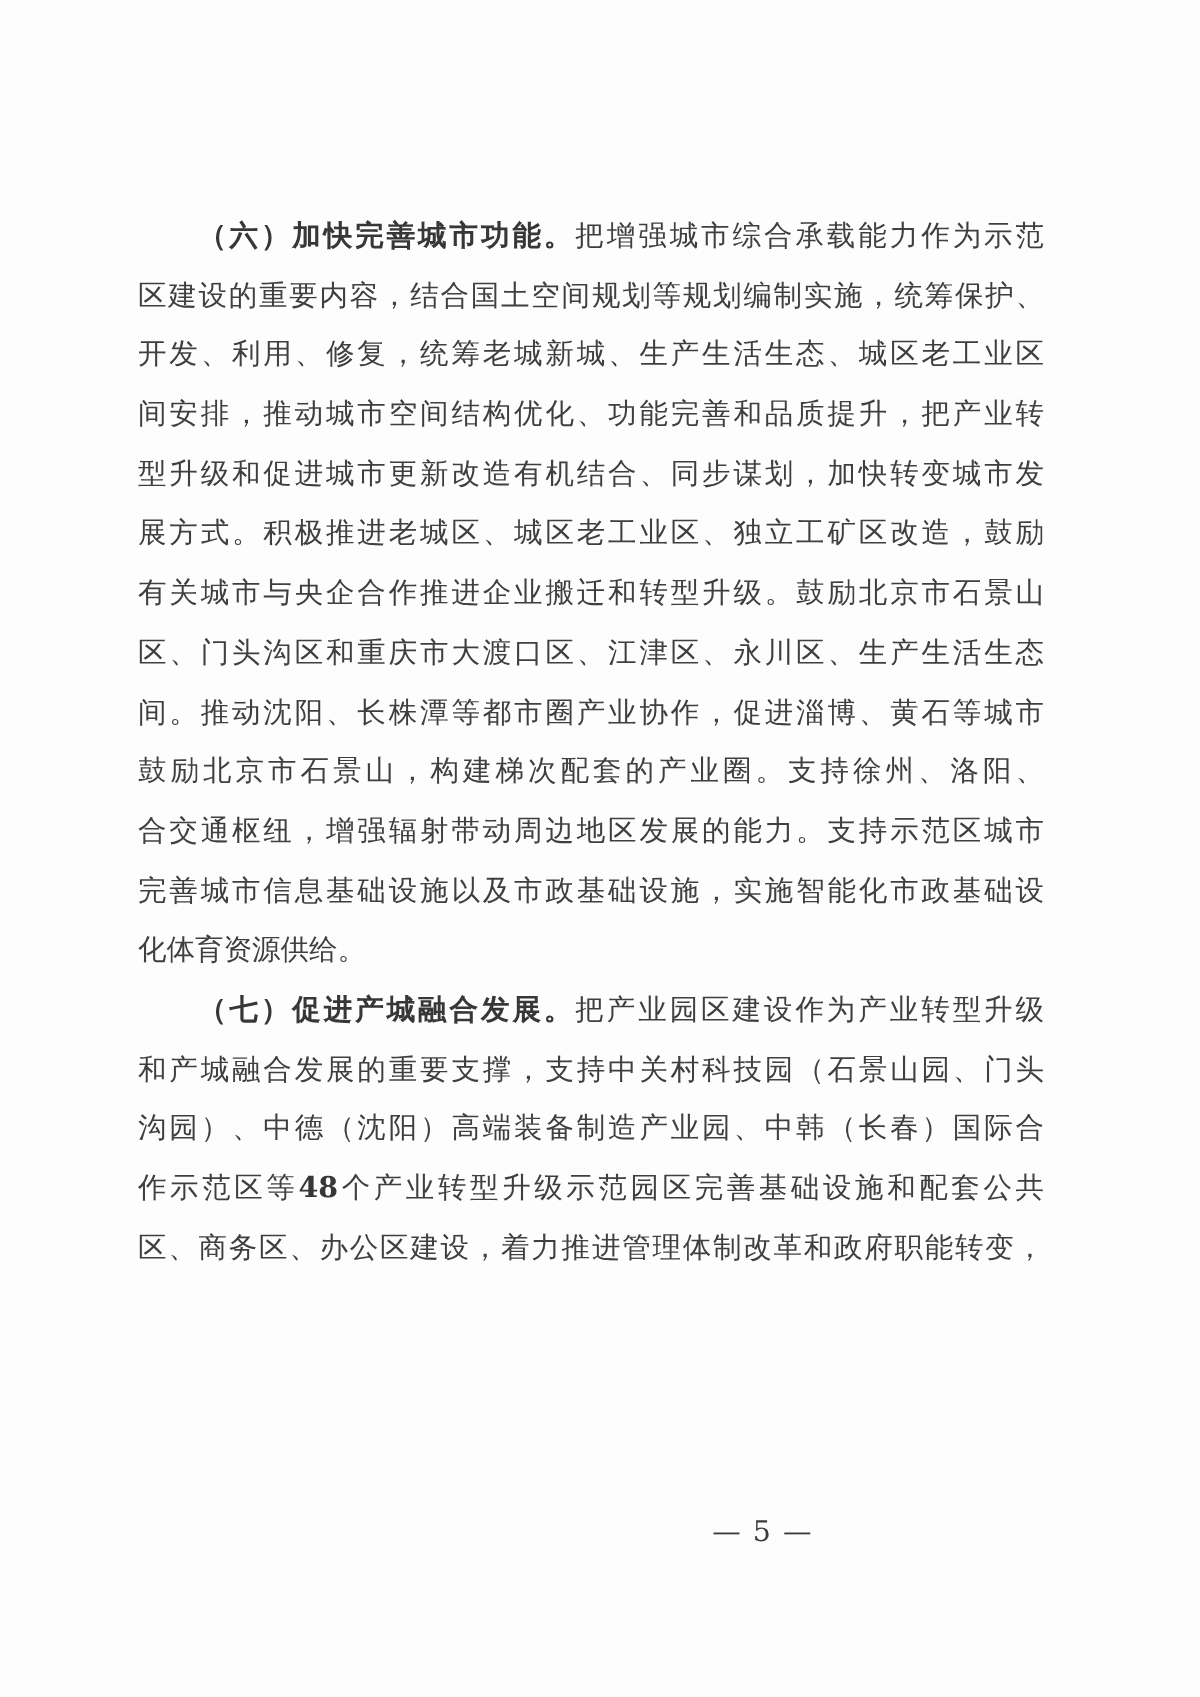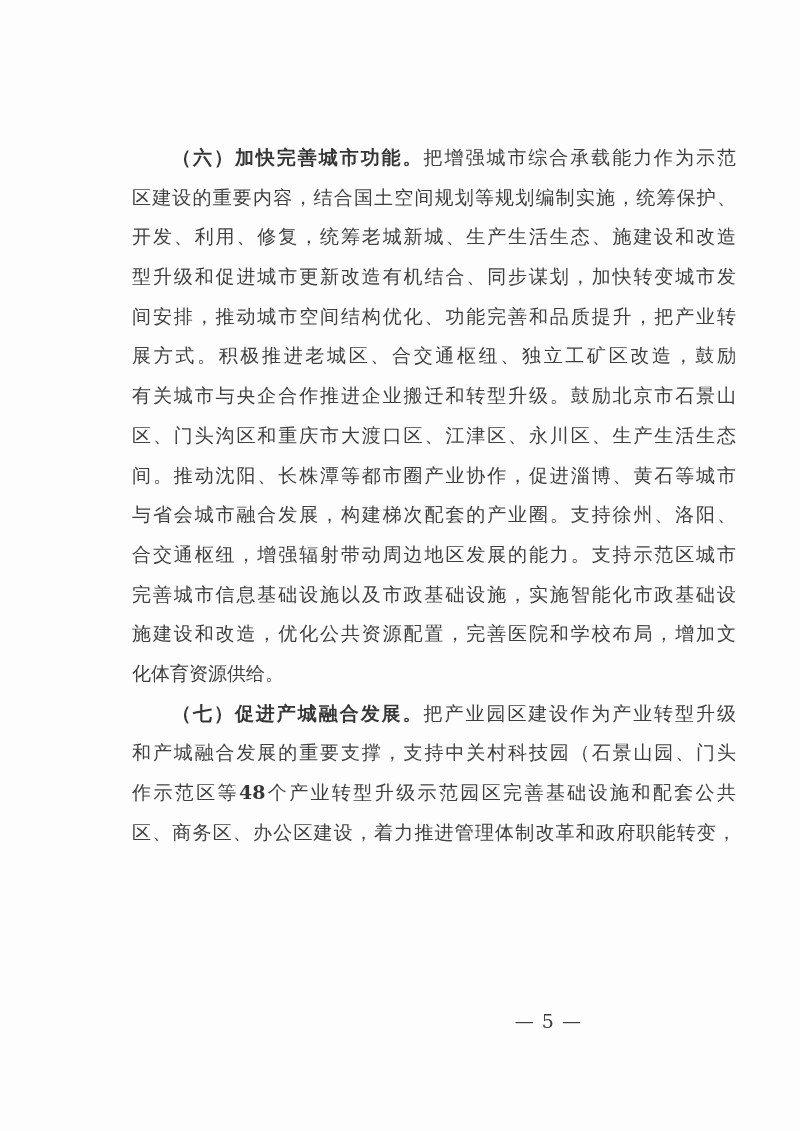"（六）加快完善城市功能。把增强城市综合承载能力作为示范" .page { margin-left: 40px -> none }
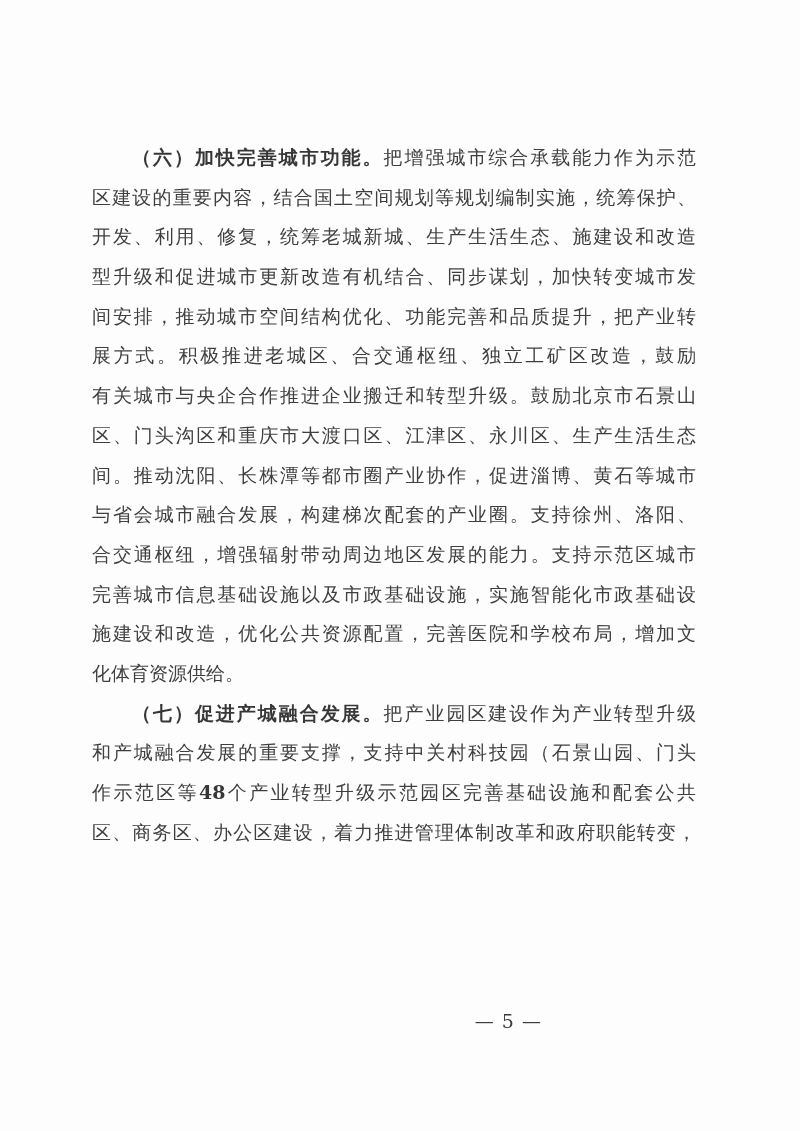"开发、利用、修复，统筹老城新城、生产生活生态、施建设和改造" span { text: 施建设和改造 -> 城区老工业区 }
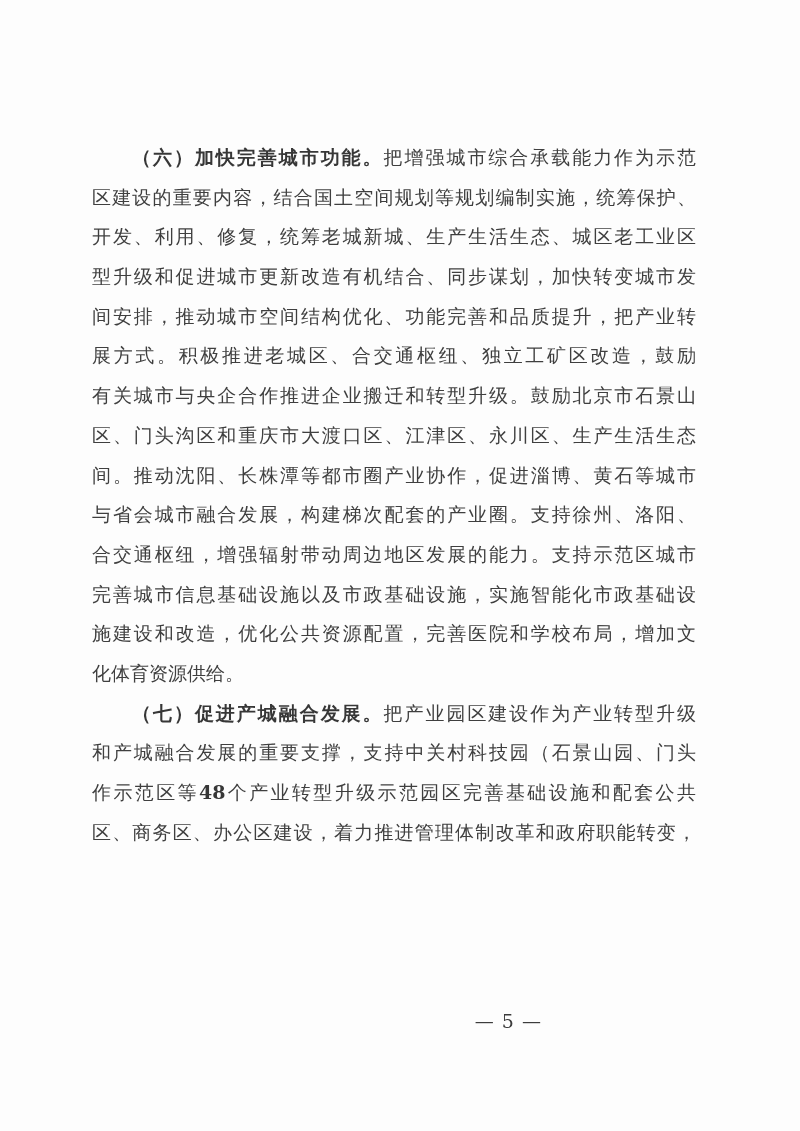"型升级和促进城市更新改造有机结合、同步谋划，加快转变城市发" div.line { order: before "间安排，推动城市空间结构优化、功能完善和品质提升，把产业转" -> after "间安排，推动城市空间结构优化、功能完善和品质提升，把产业转" }
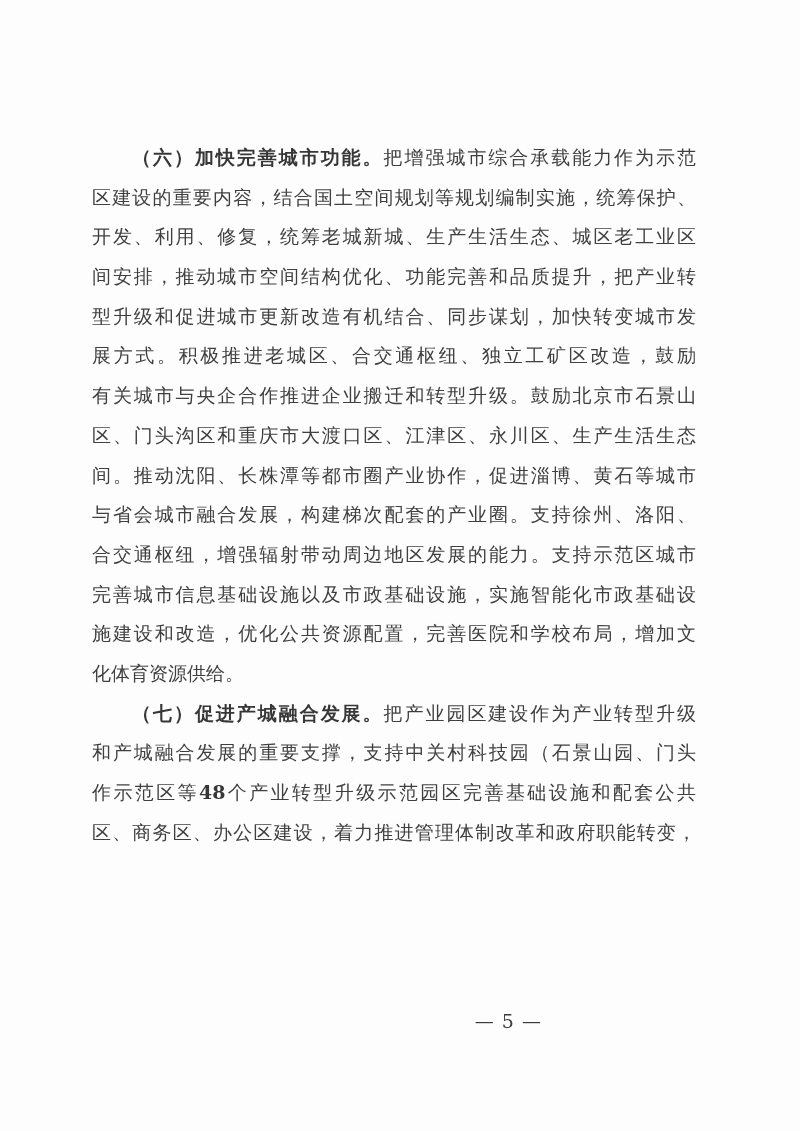"展方式。积极推进老城区、合交通枢纽、独立工矿区改造，鼓励" span { text: 合交通枢纽 -> 城区老工业区 }
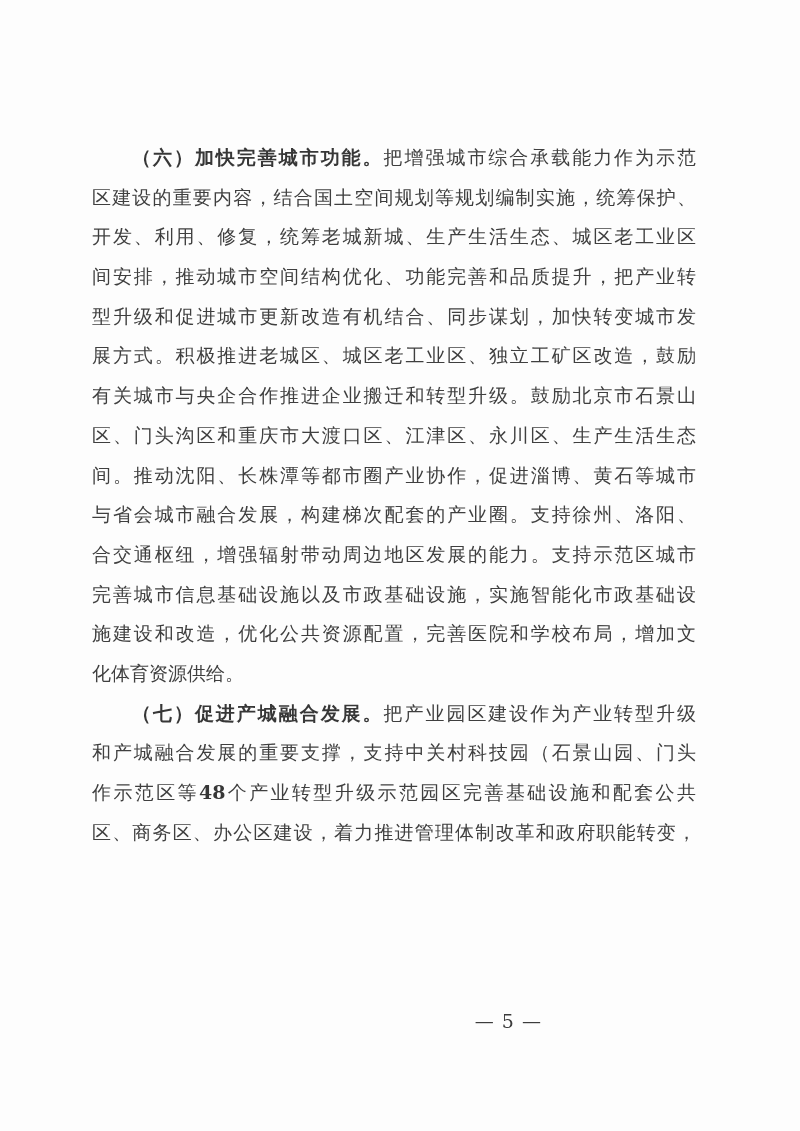"与省会城市融合发展，构建梯次配套的产业圈。支持徐州、洛阳、" span { text: 与省会城市融合发展 -> 鼓励北京市石景山 }
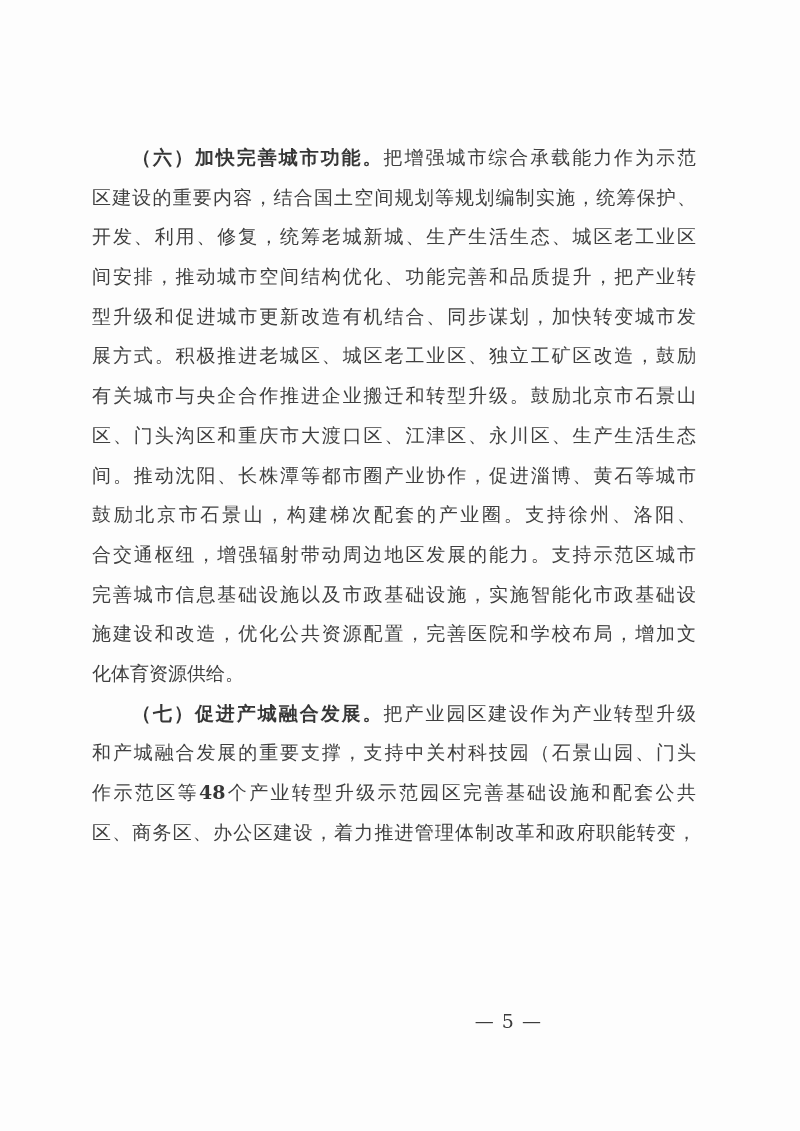"施建设和改造，优化公共资源配置，完善医院和学校布局，增加文" div.line { html: <div><span>施建设和改造，优化公共资源配置，完善医院和学校布局，增加文</span></div> -> none }
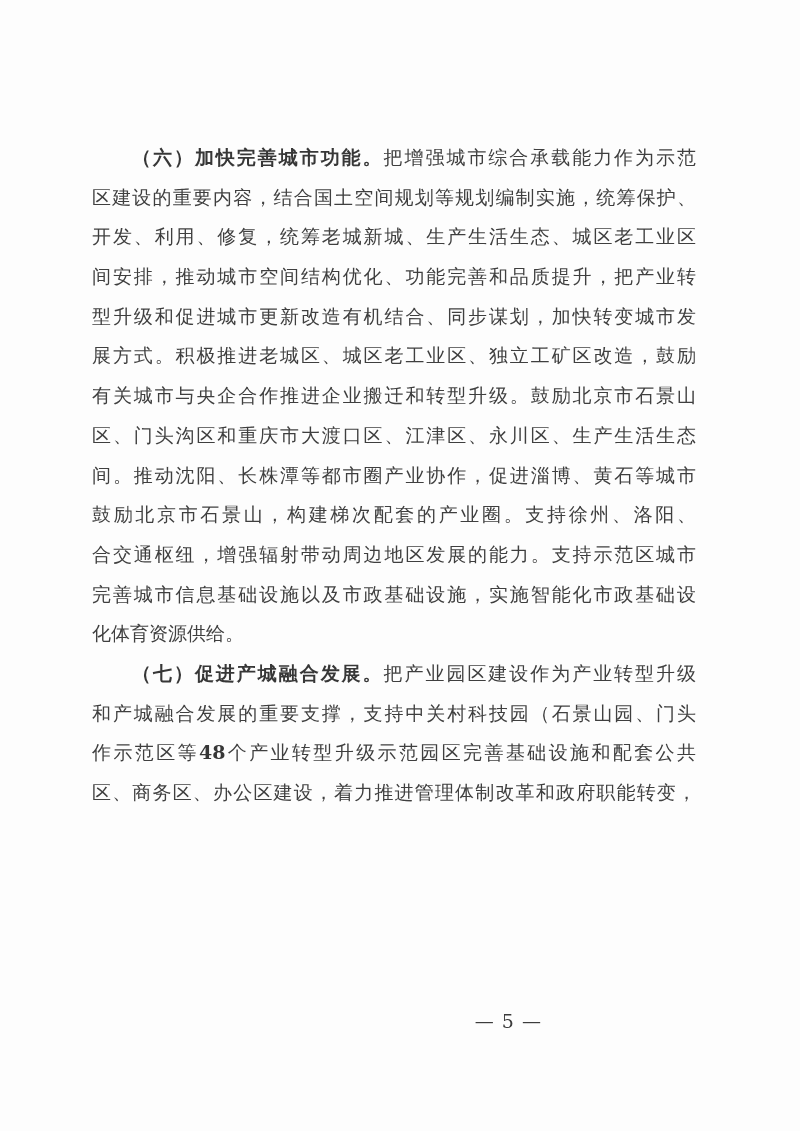"沟园）、中德（沈阳）高端装备制造产业园、中韩（长春）国际合" div.line { html: none -> <div><span>沟园）、中德（沈阳）高端装备制造产业园、中韩（长春）国际合</span></div> }
